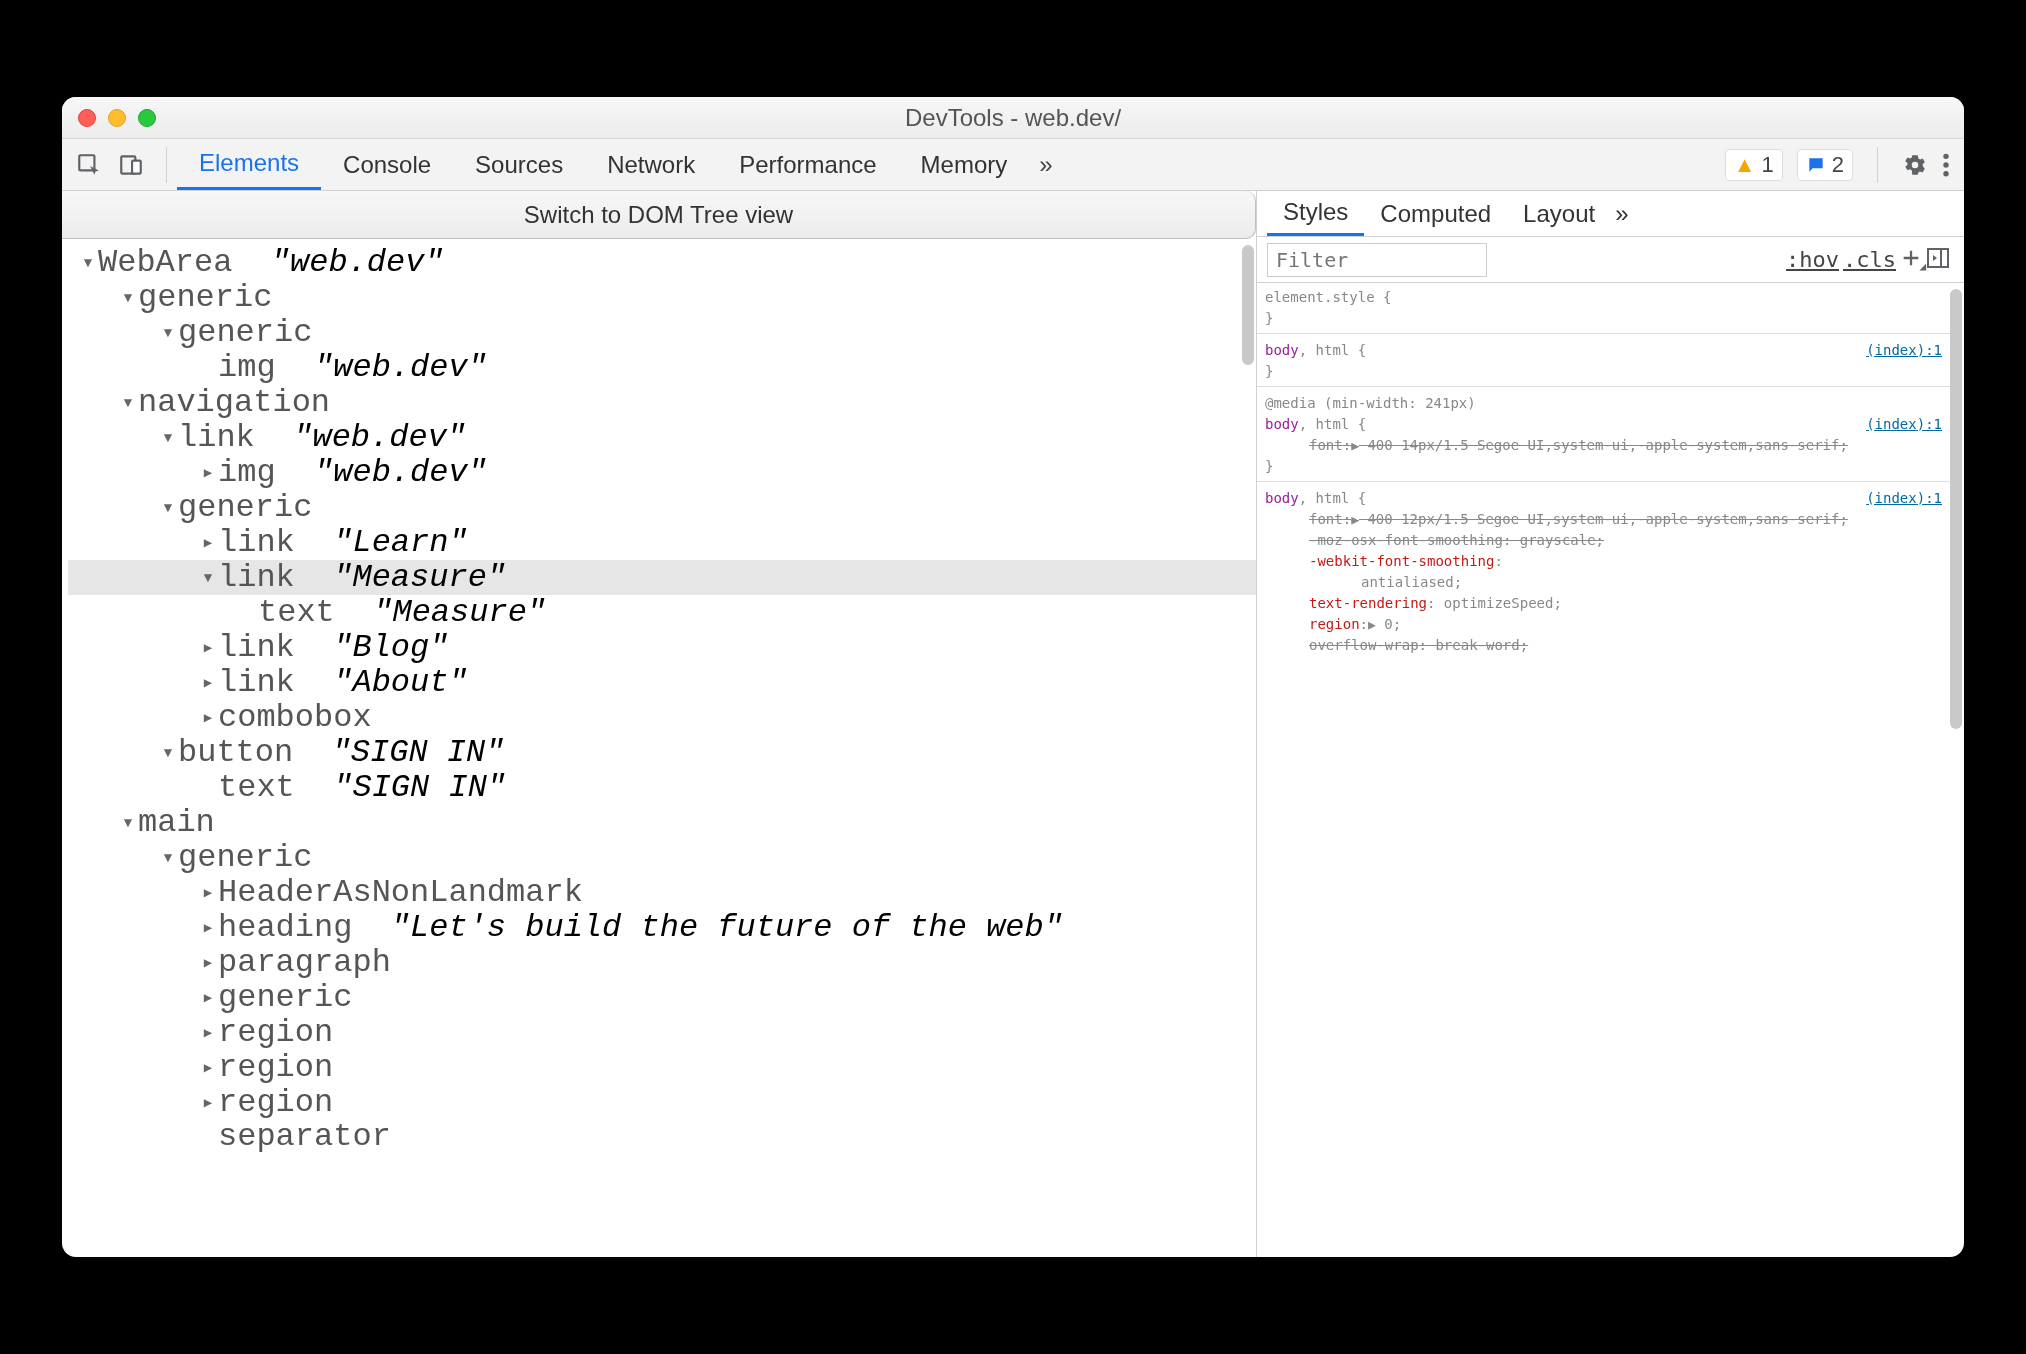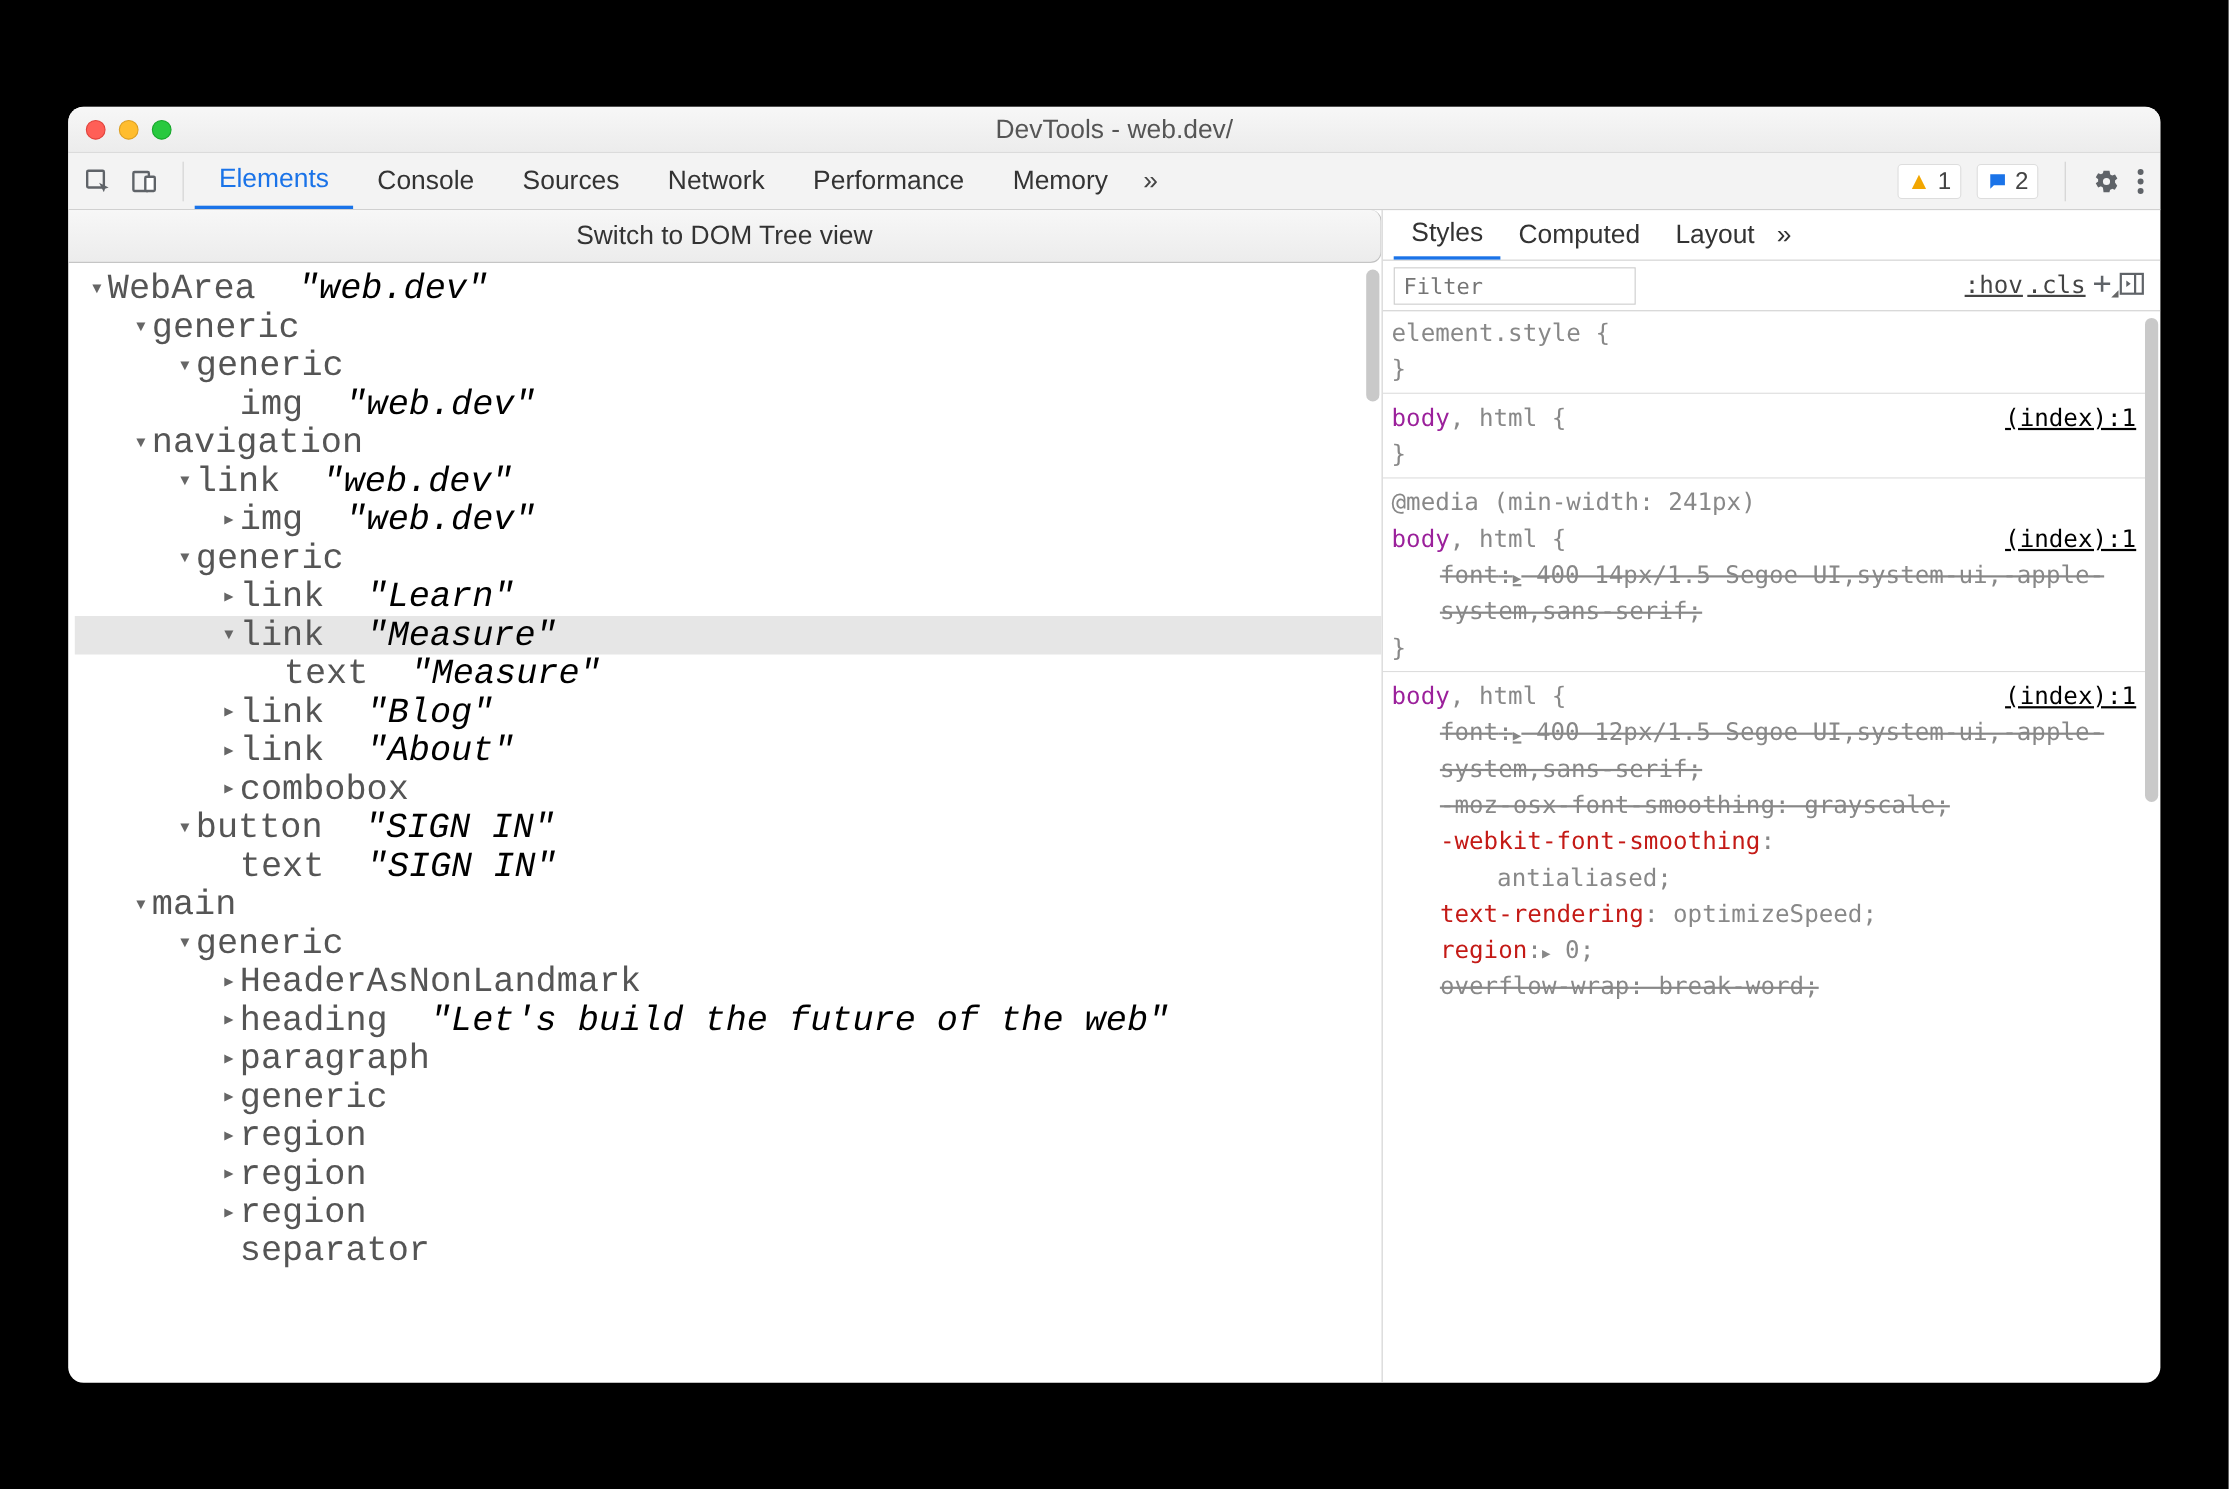"element.style {" .styles-body { font-size: 22px -> 14px }
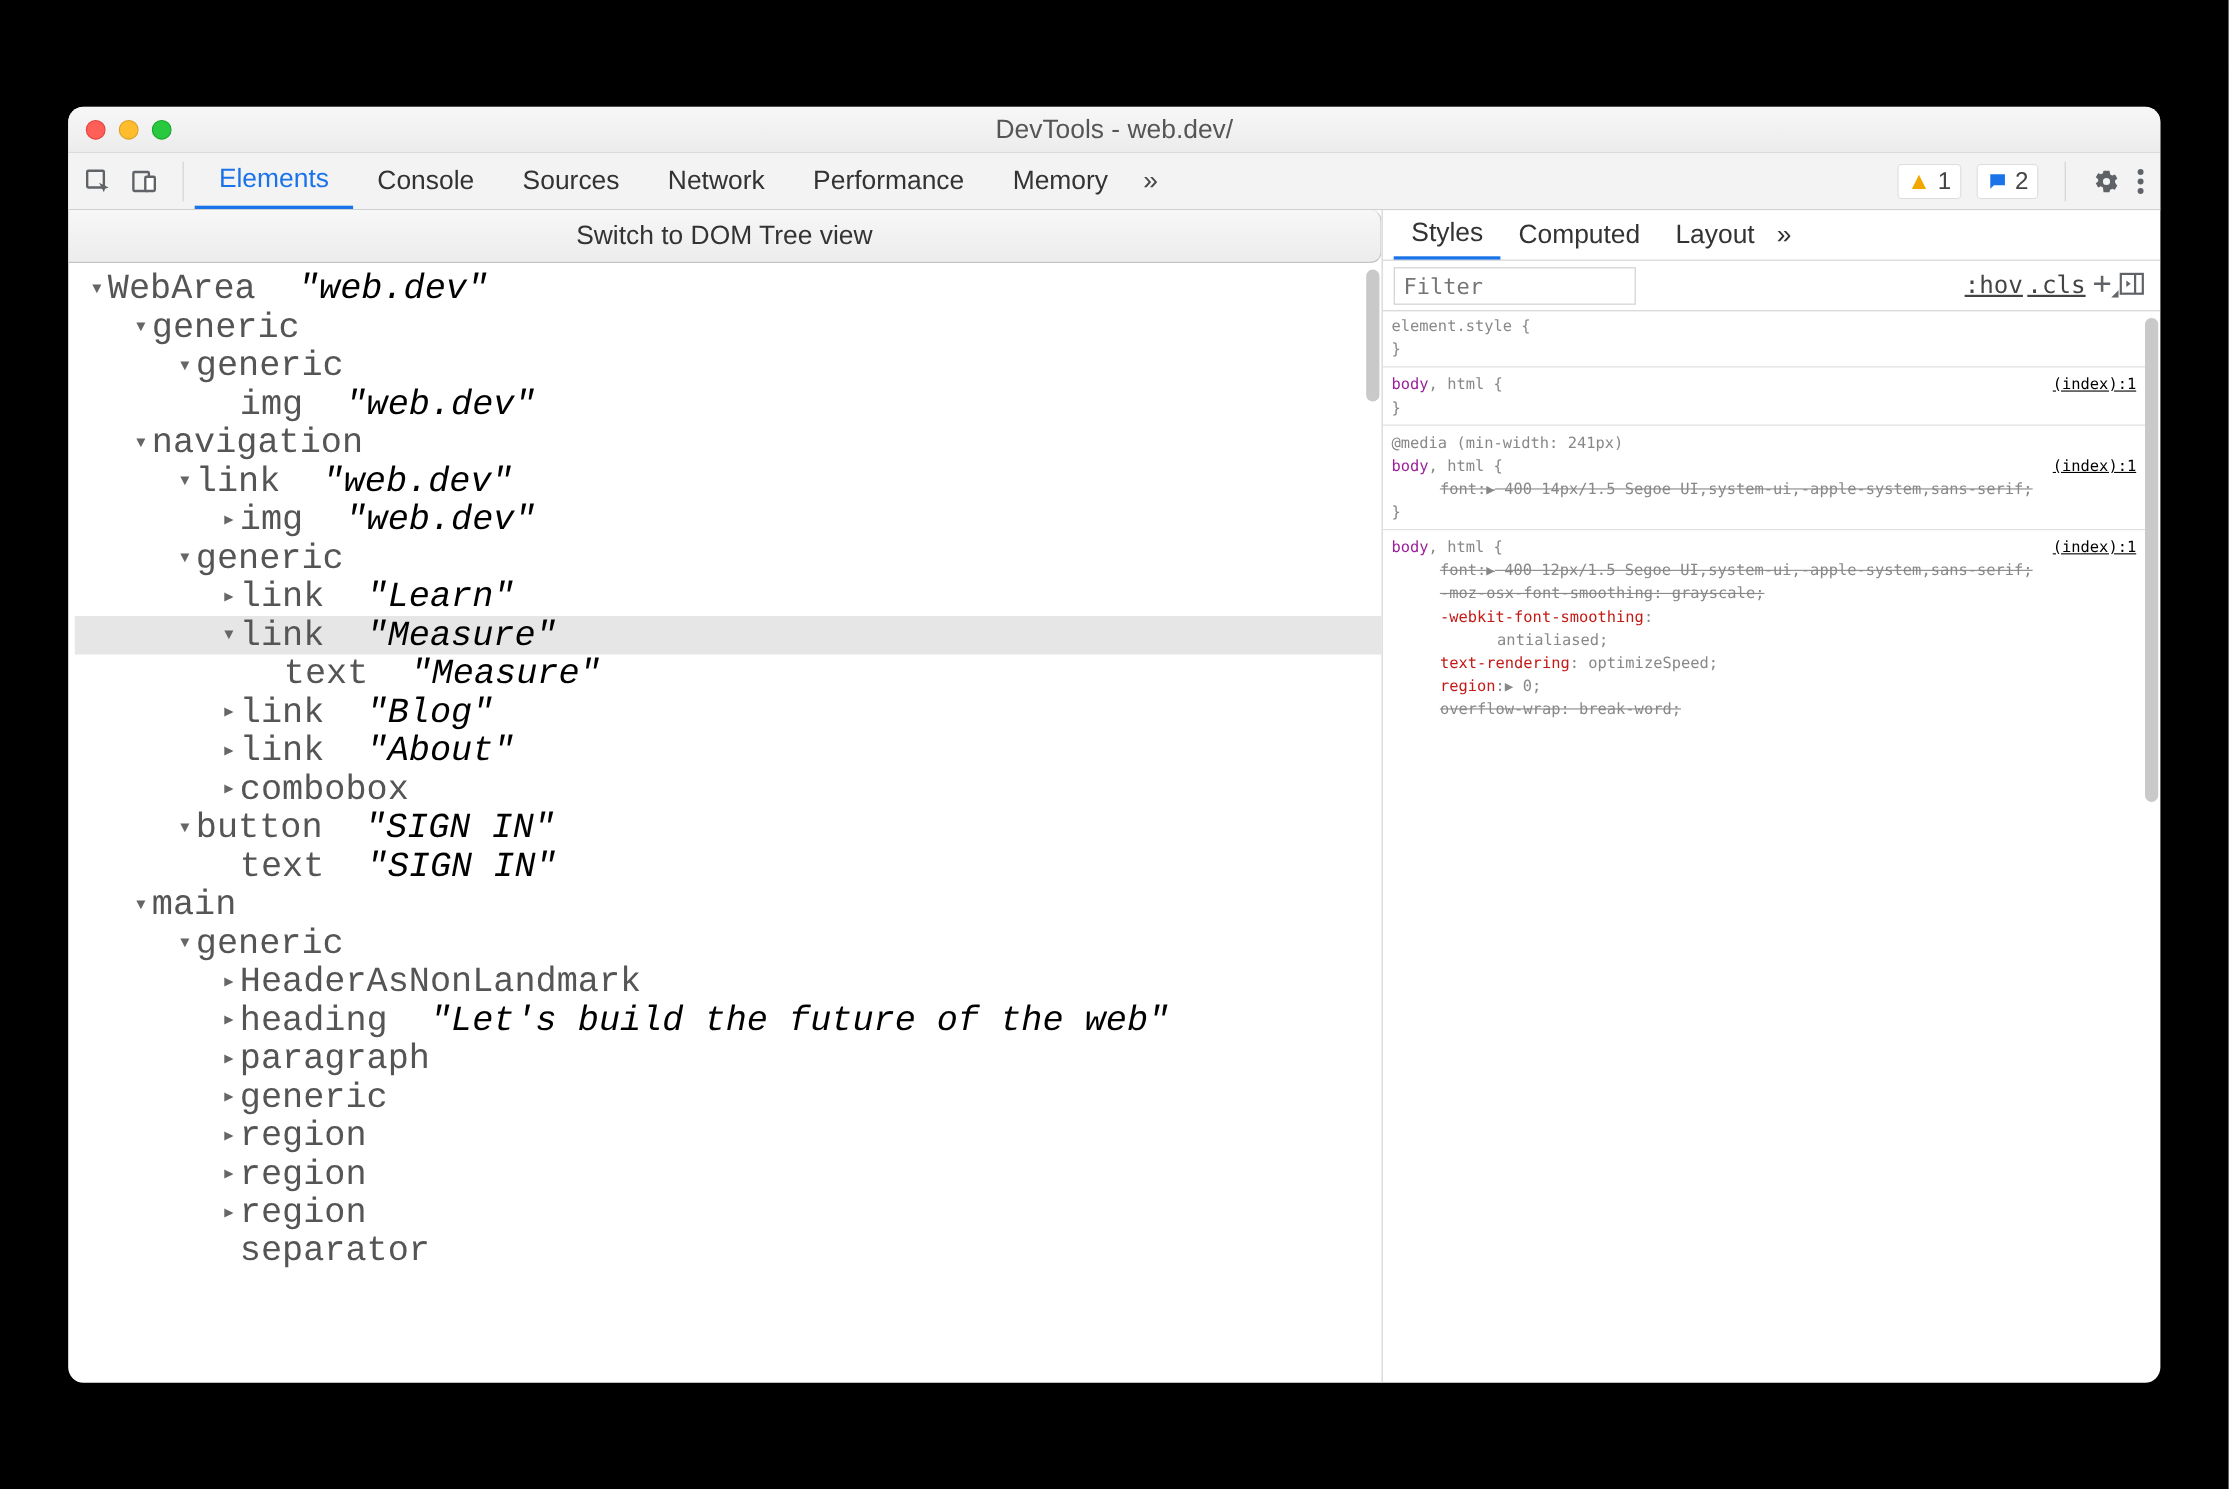"(index):1" .src-link { color: #000000 -> #0369a1 }
